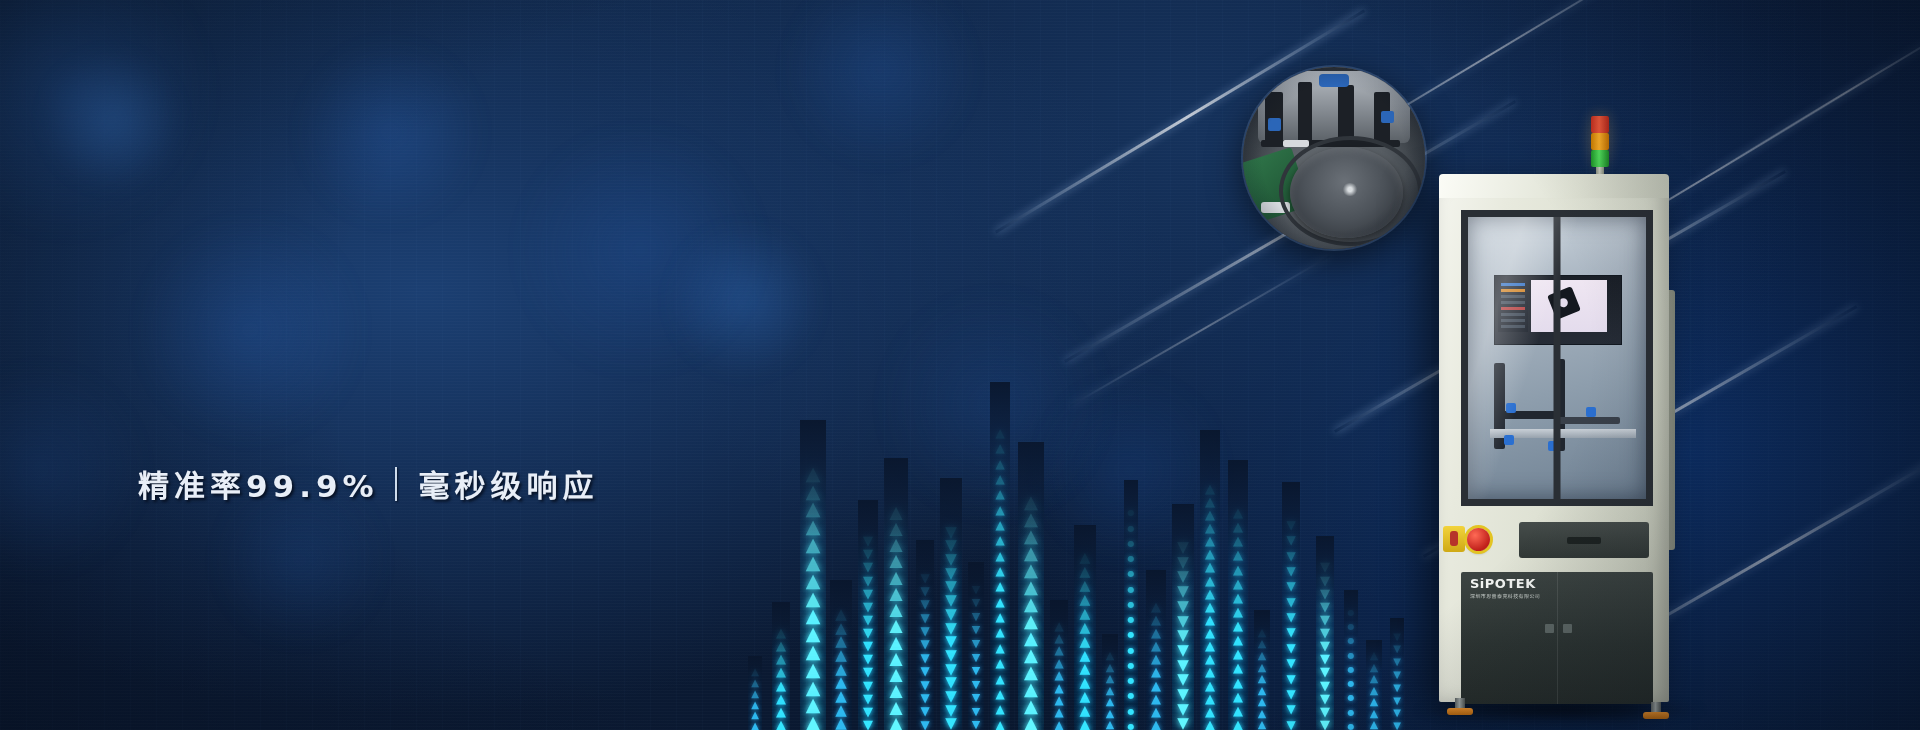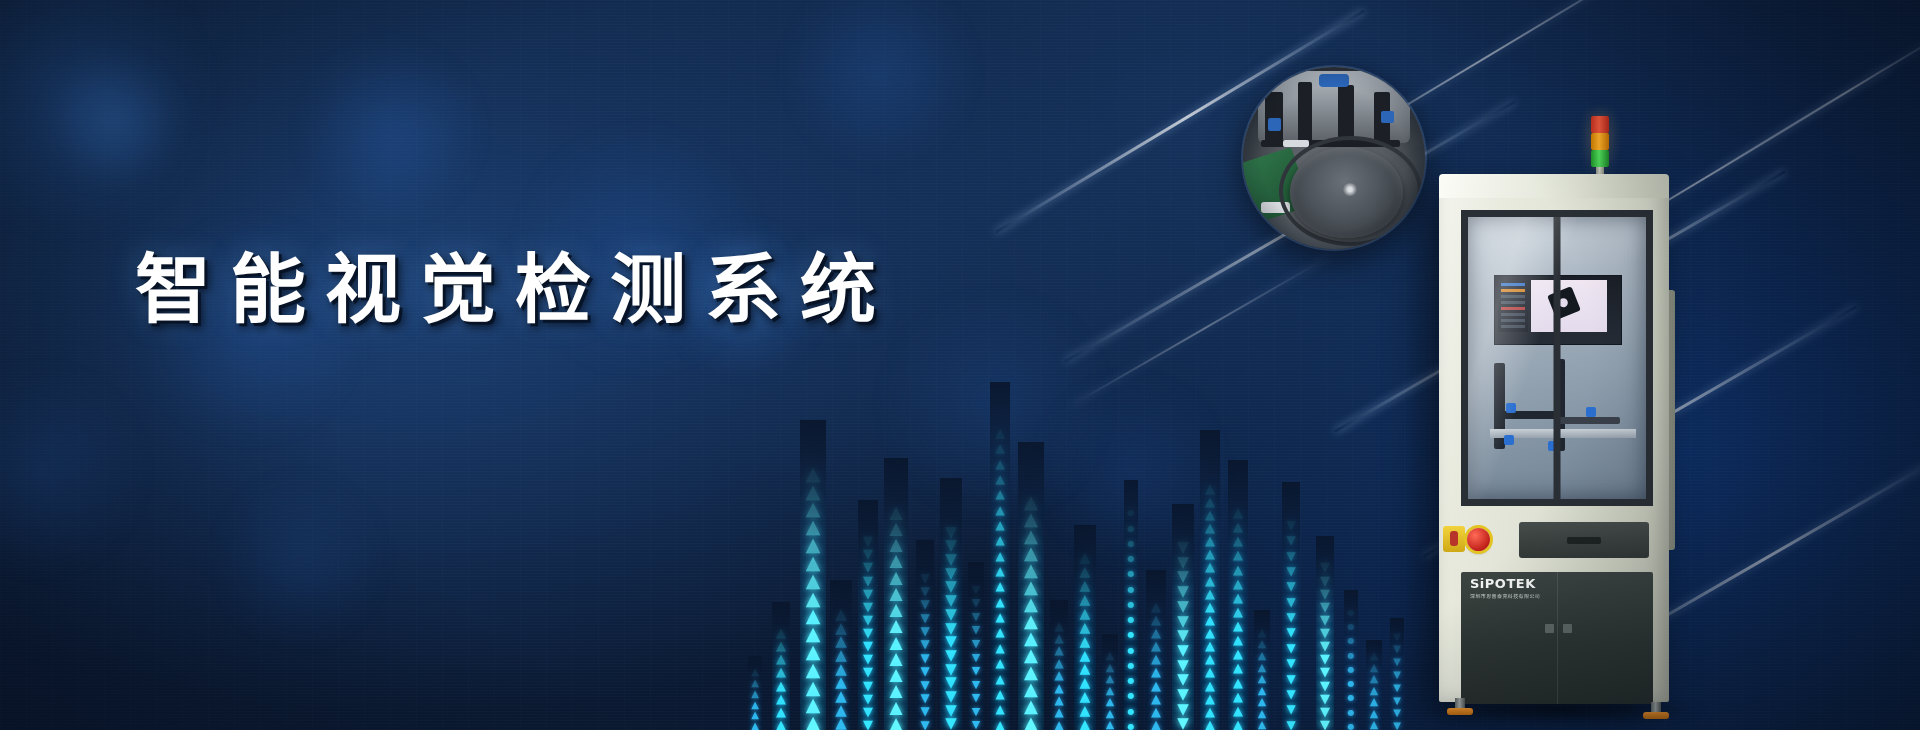"智能视觉检测系统" div.headline { html: <div>智能视觉检测系统</div> -> none }
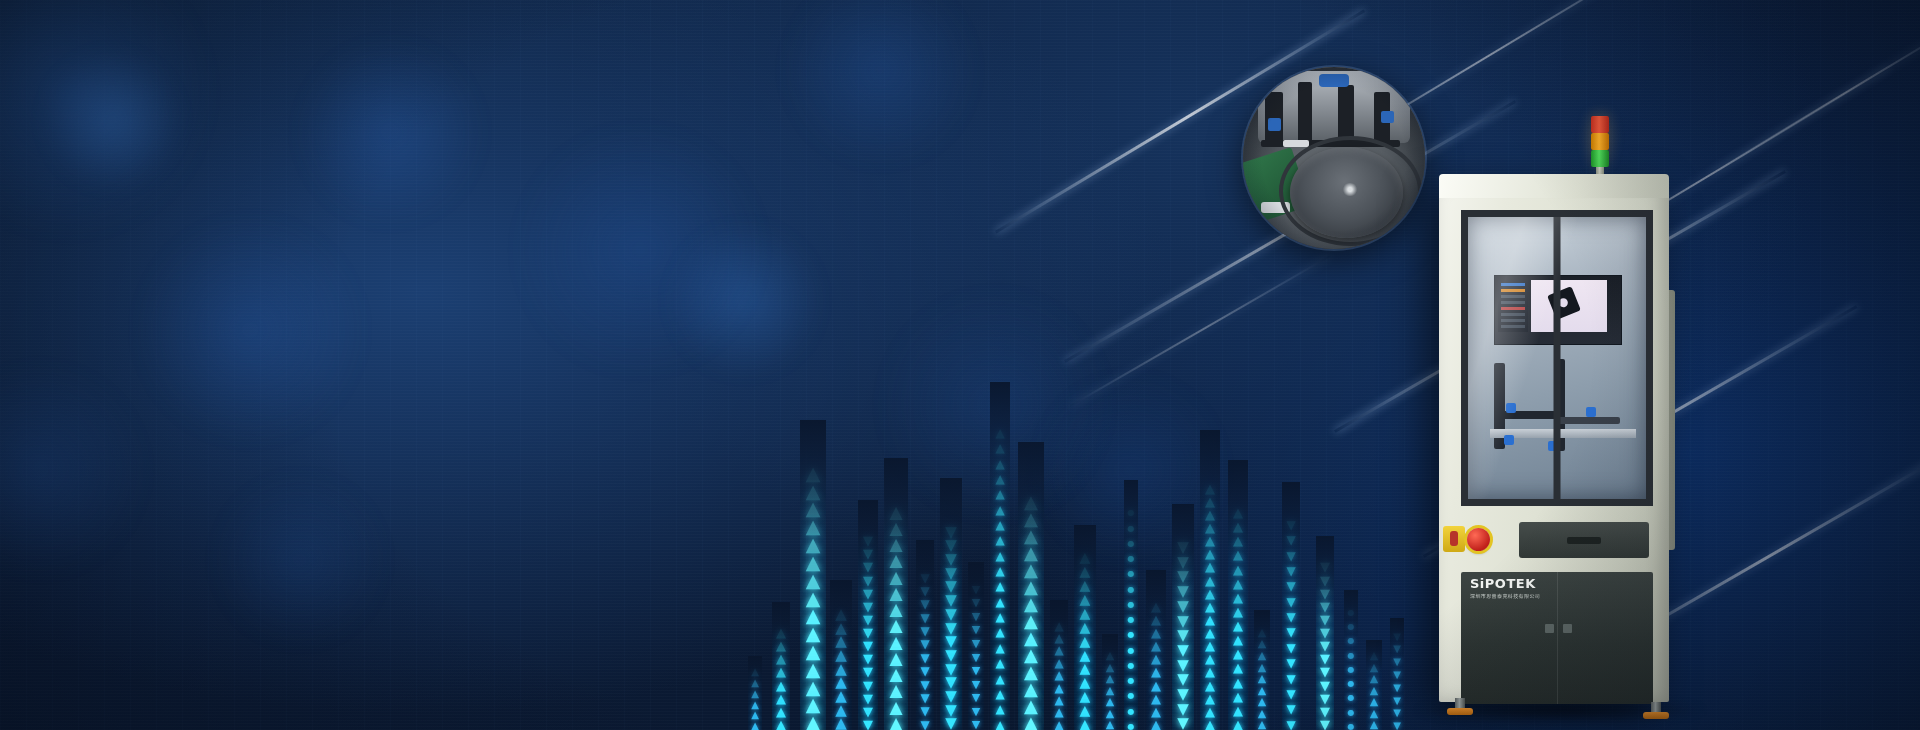"精准率99.9%" div.subline { html: none -> <div> <span>精准率99.9%</span> <span></span> <span>毫秒级响应</span> </div> }
